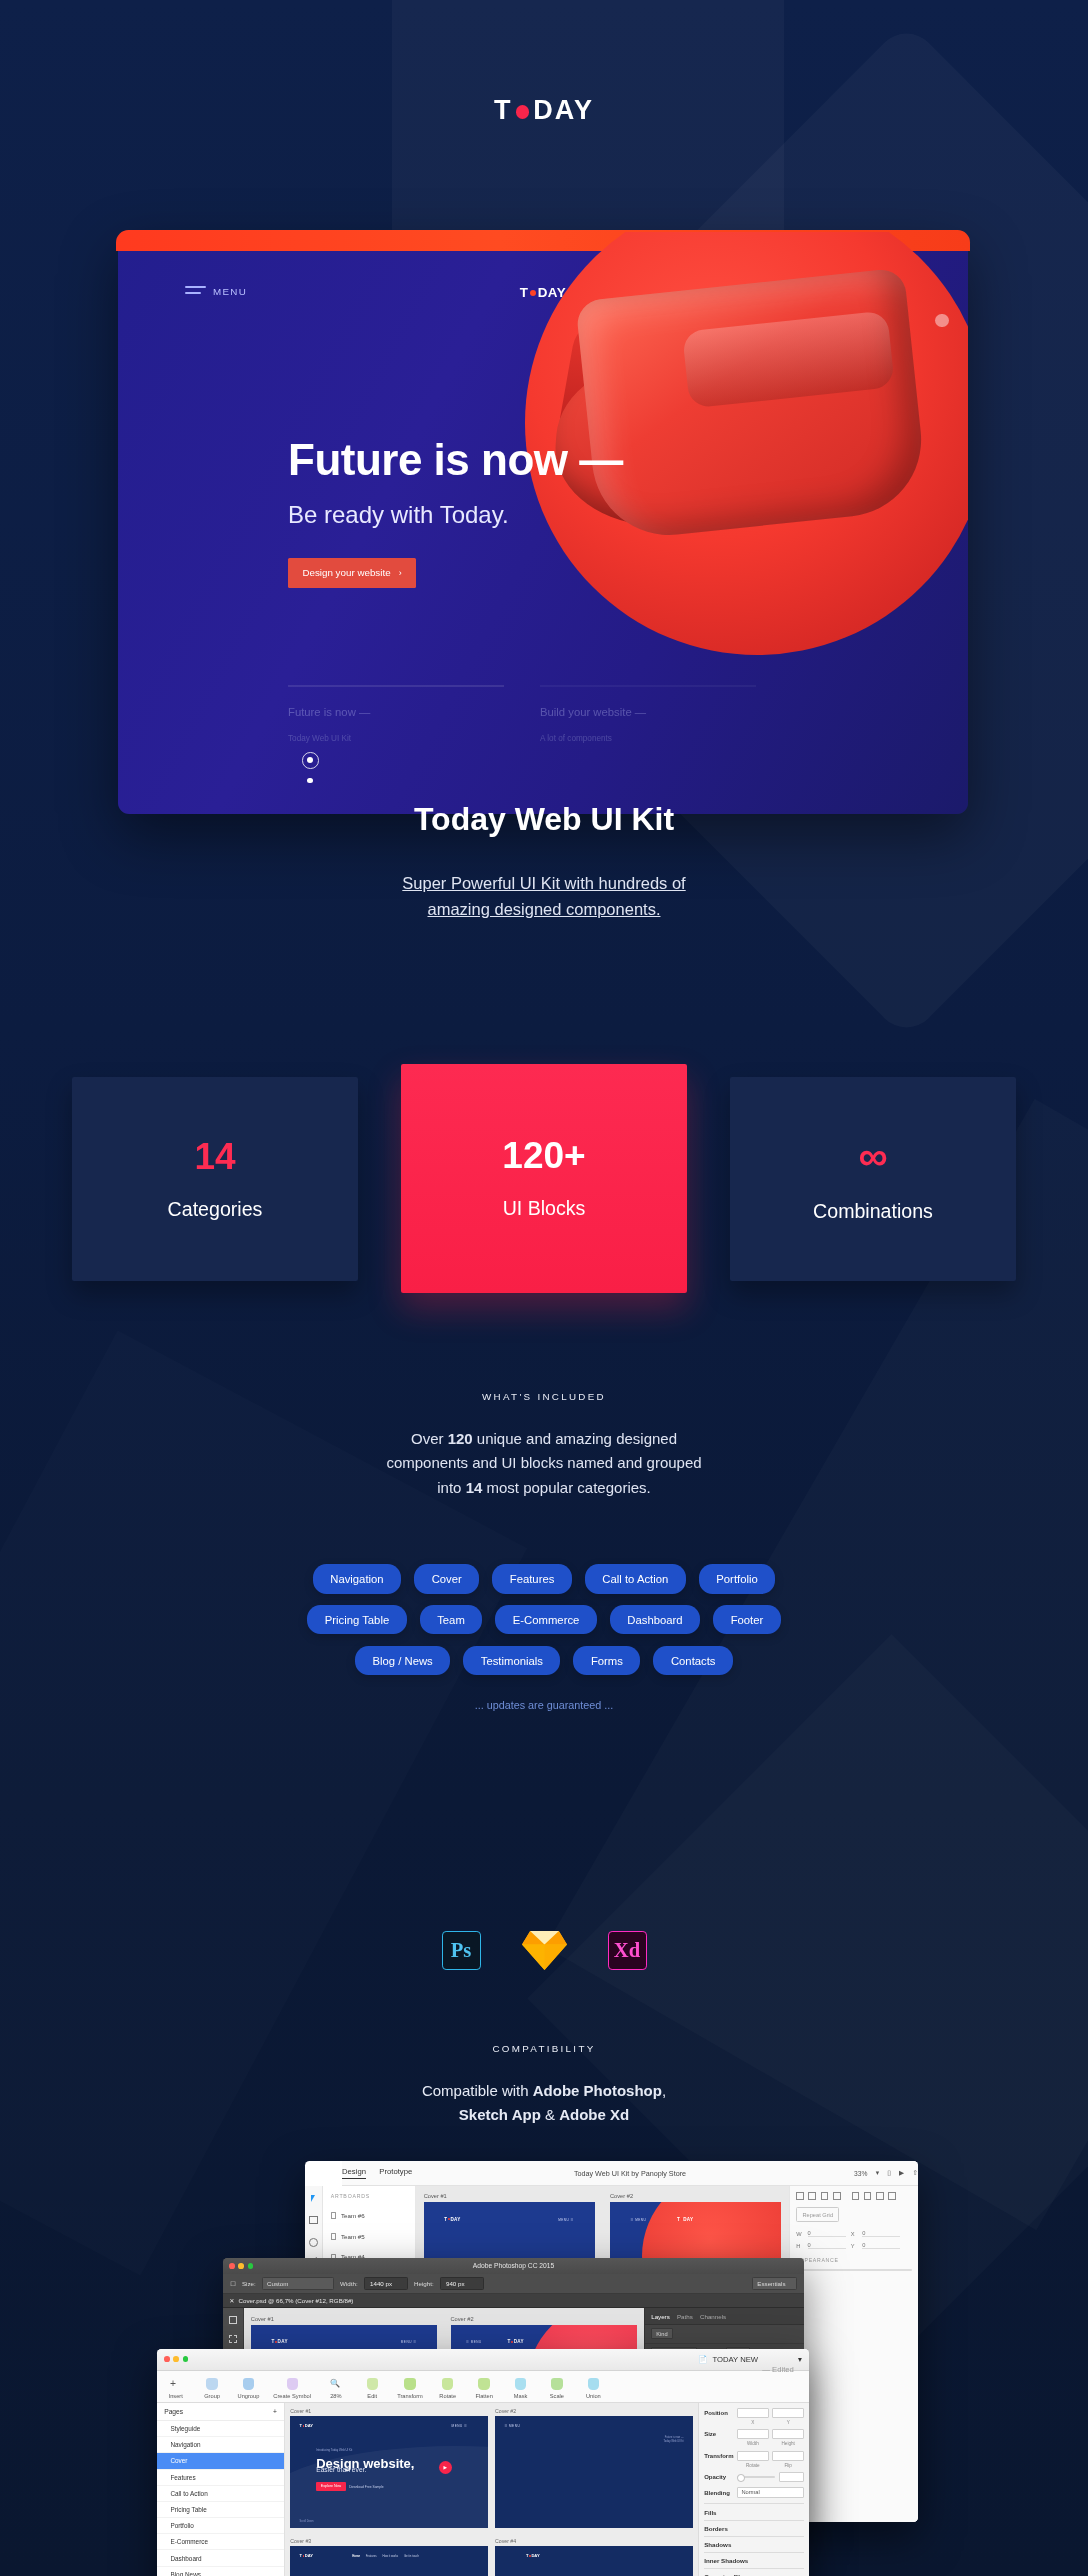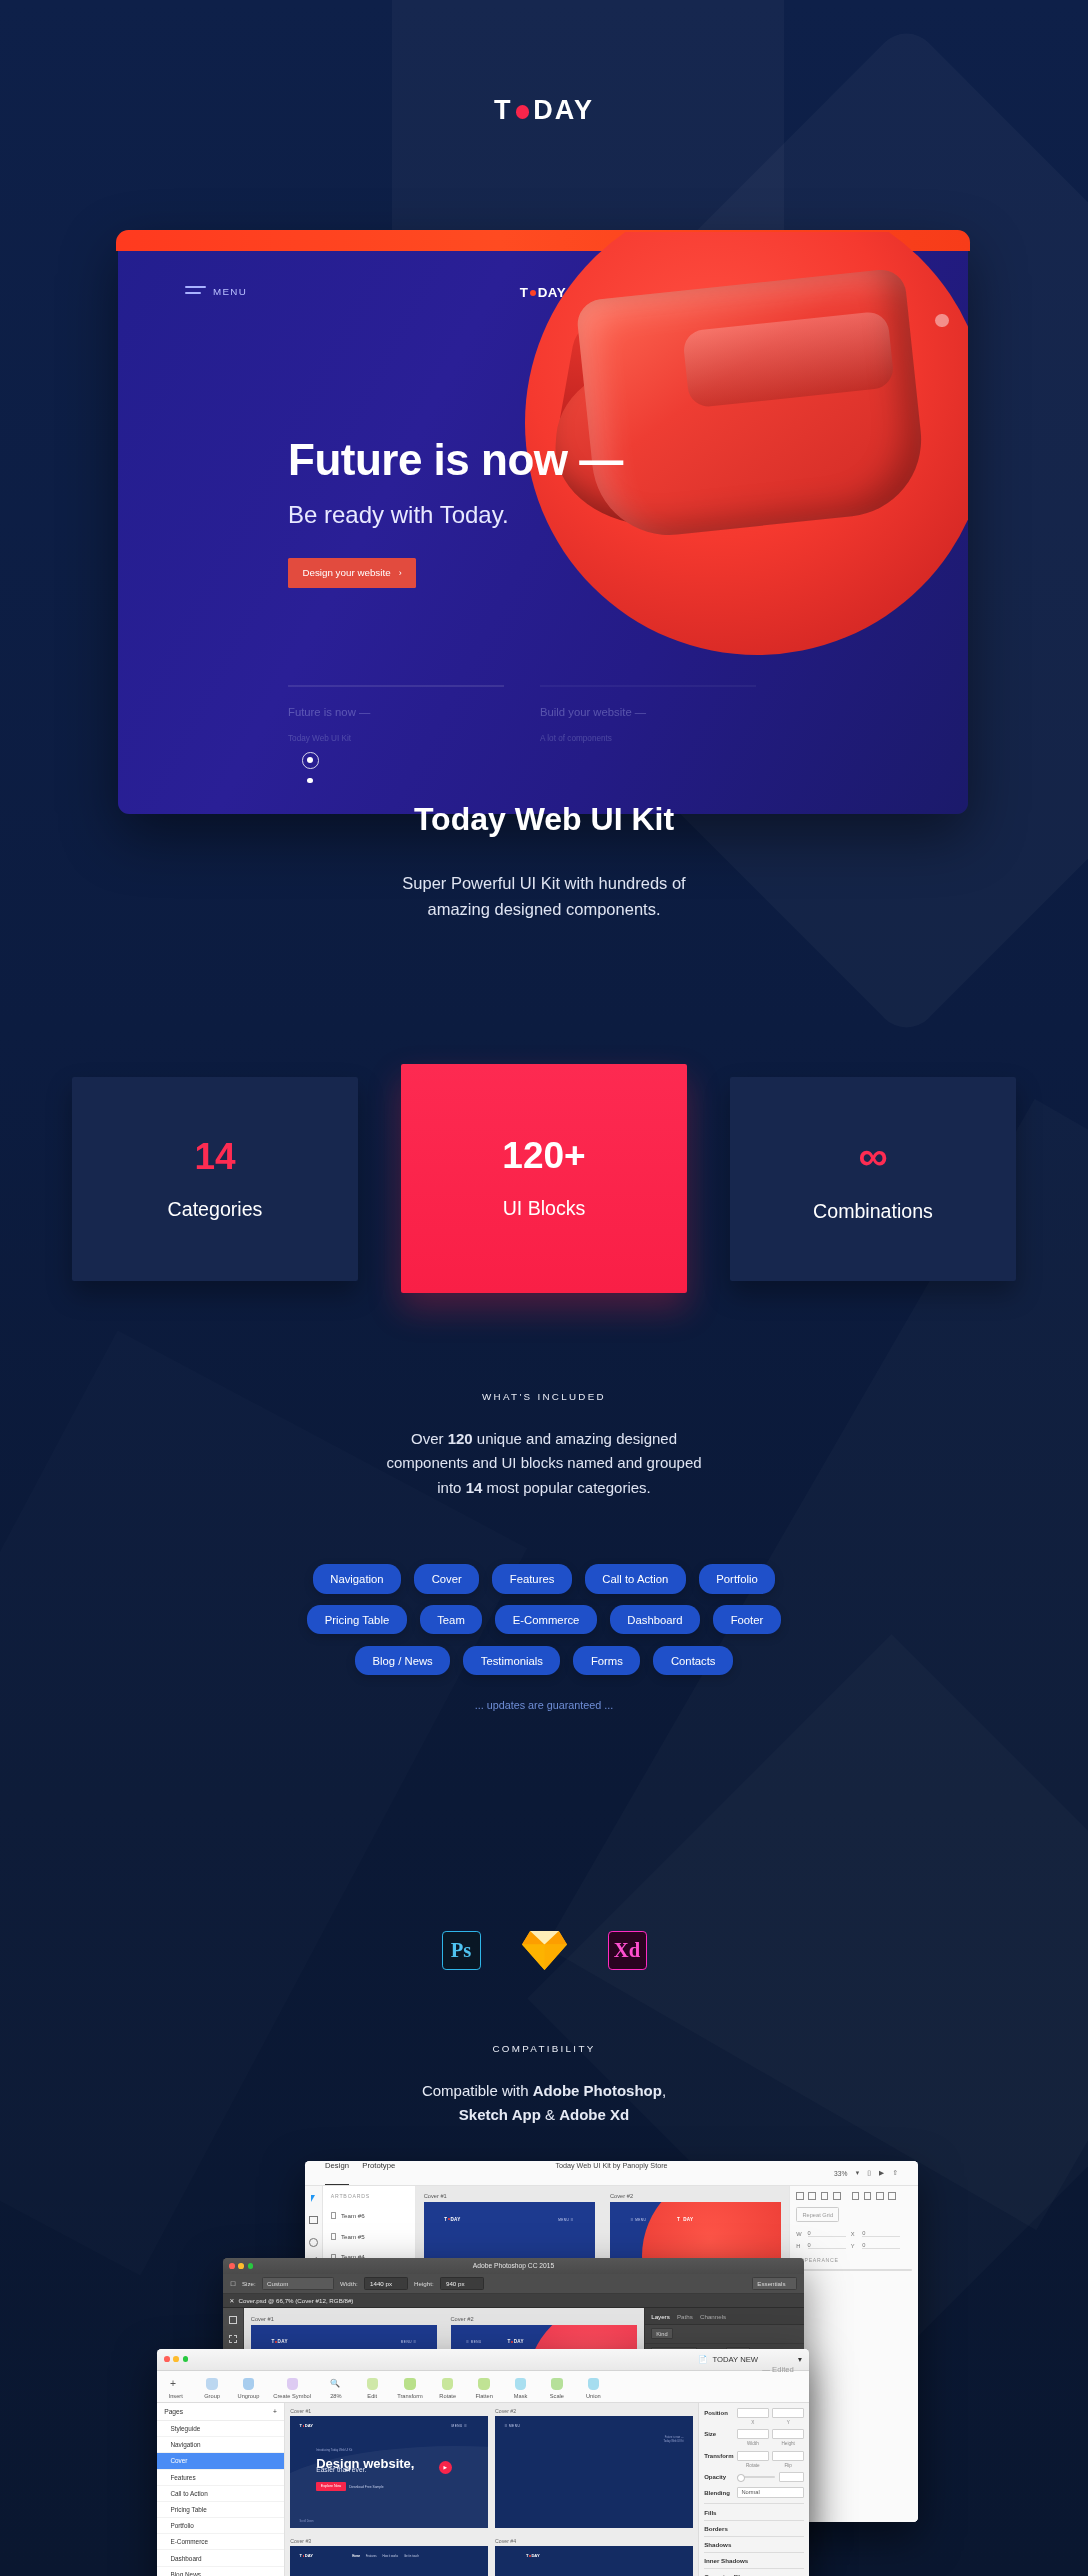"Super Powerful UI Kit with" .kit-sub { text-decoration: none -> underline }
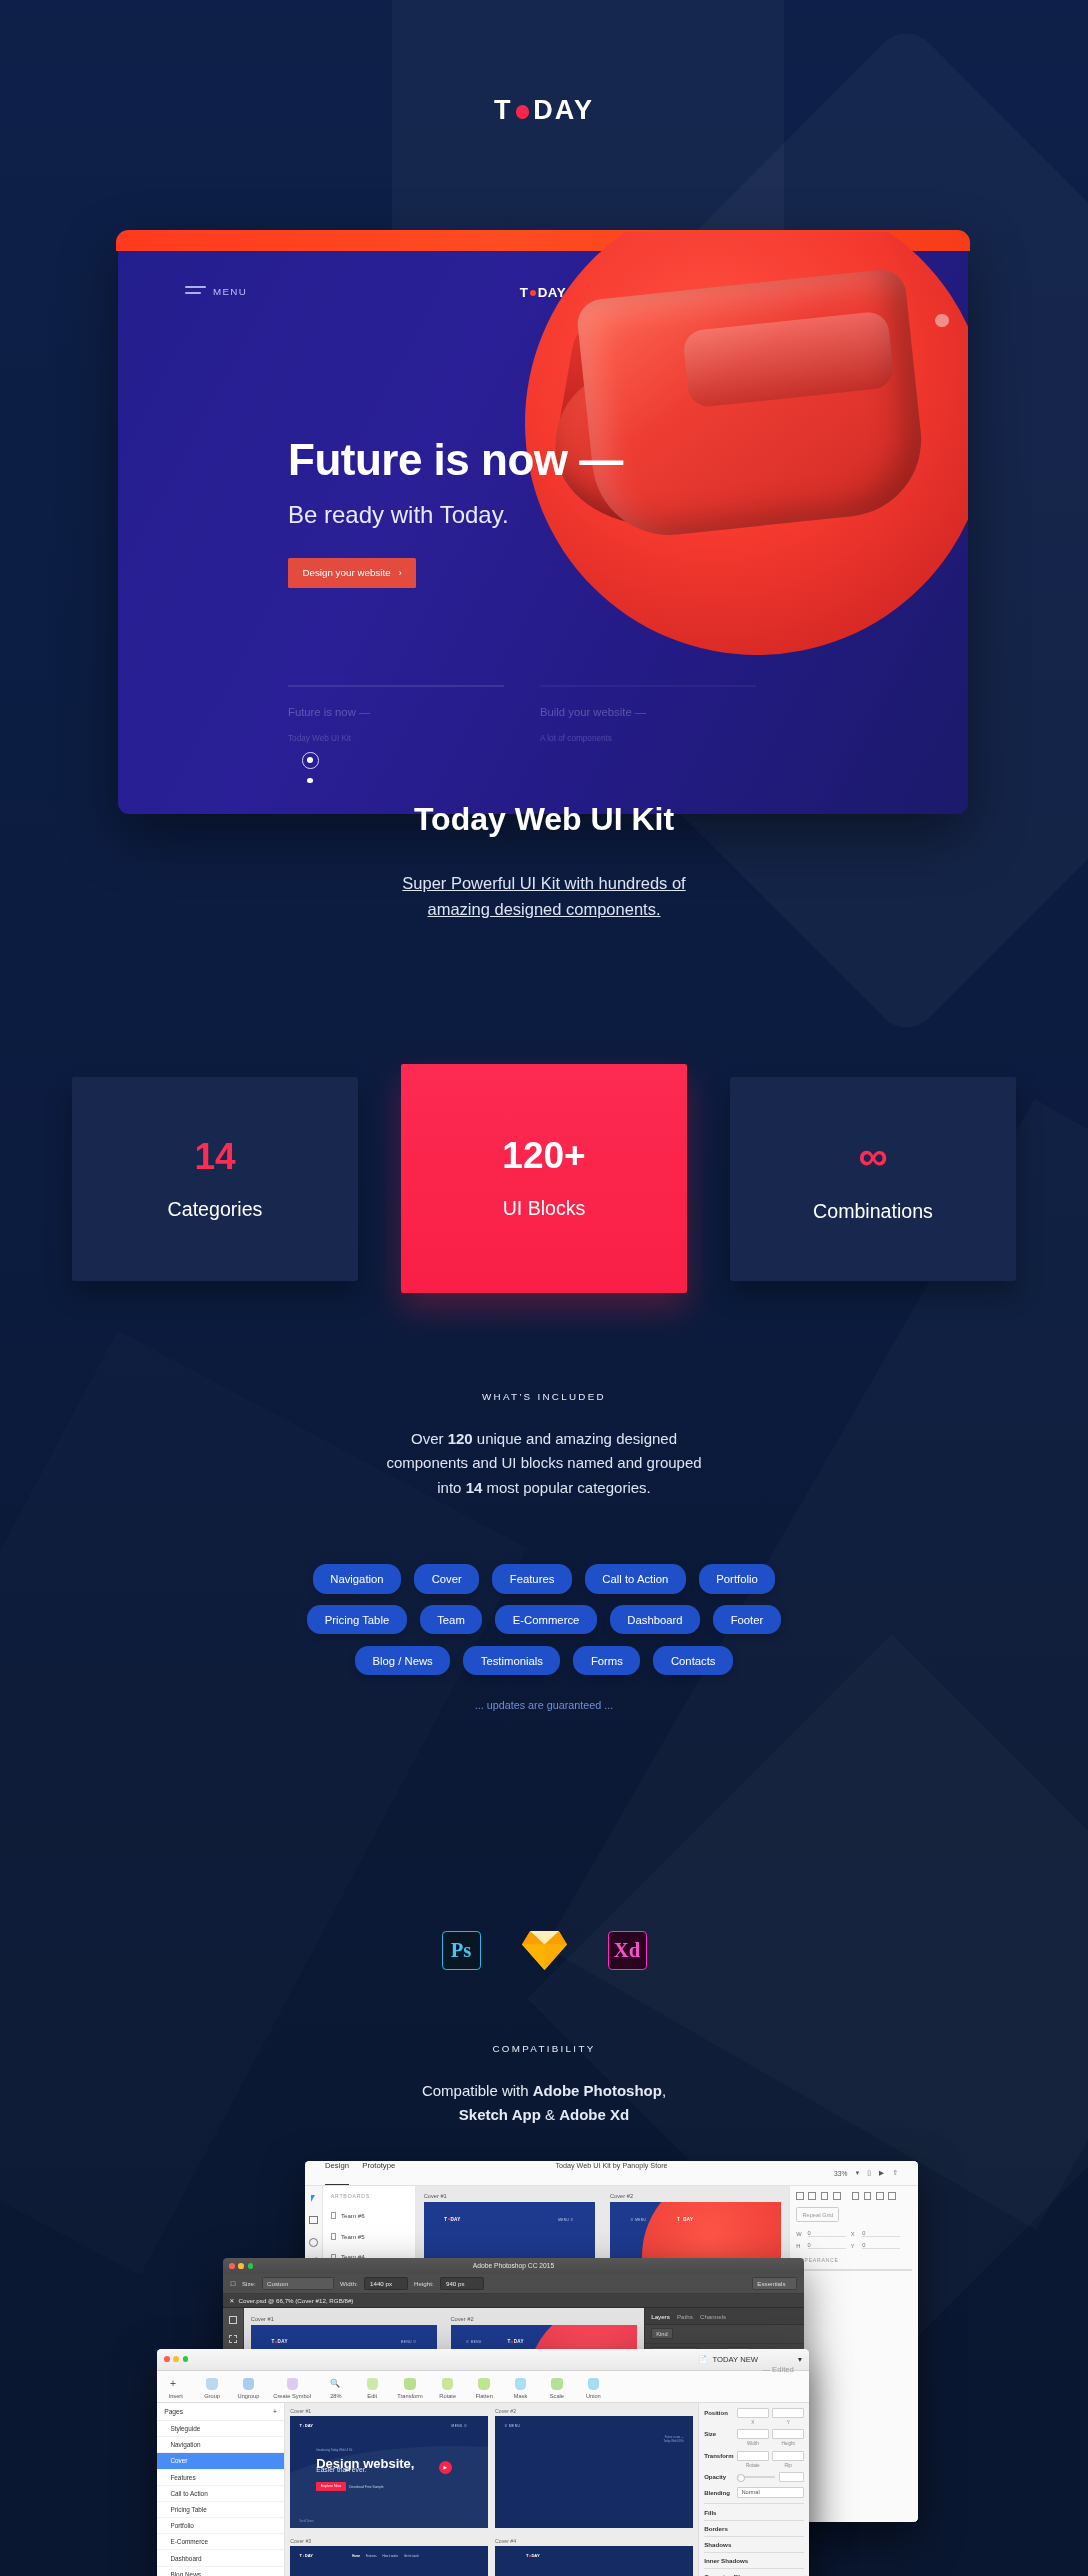"Design" .xd-top { align-items: none -> center; margin-left: none -> 37px; padding: 0 20px -> 0 0 }
